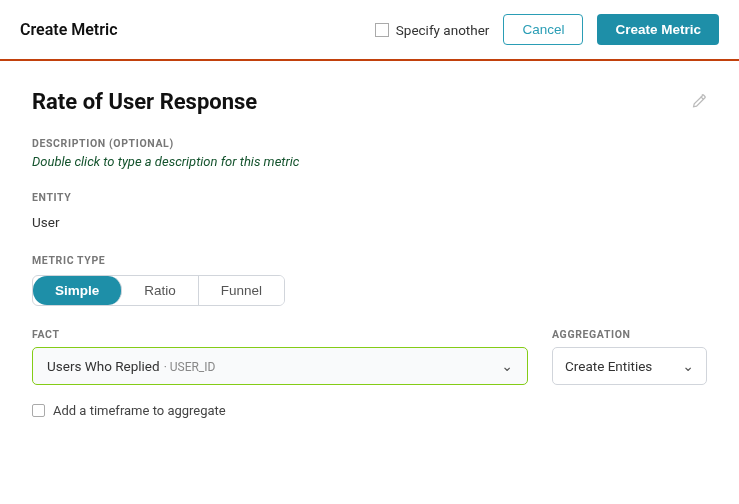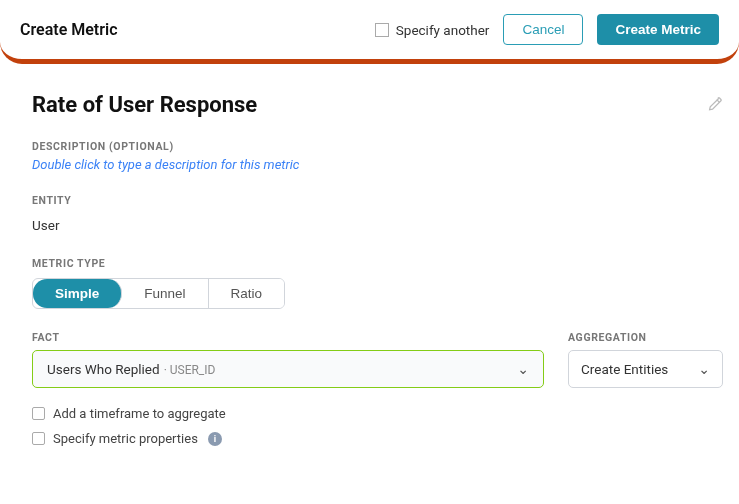"Create Metric" .header { border-bottom: 5px solid #c2410c -> 2px solid #c2410c; border-radius: 22px -> none }
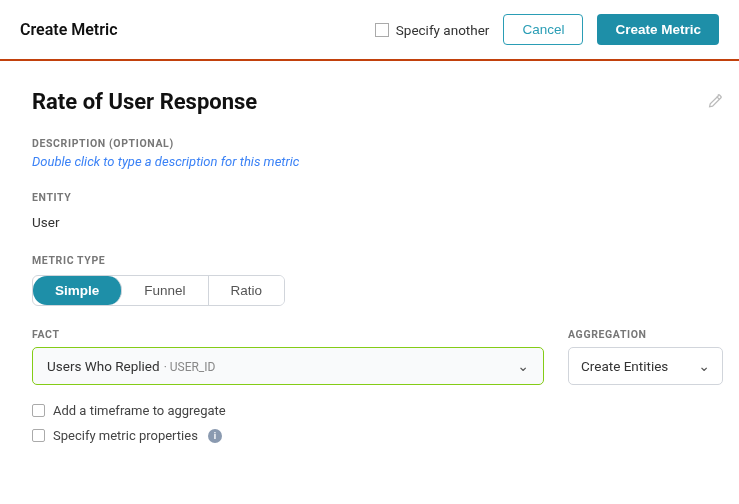"Rate of User Response" .main { padding: 28px 16px 24px 32px -> 28px 32px 24px 32px }
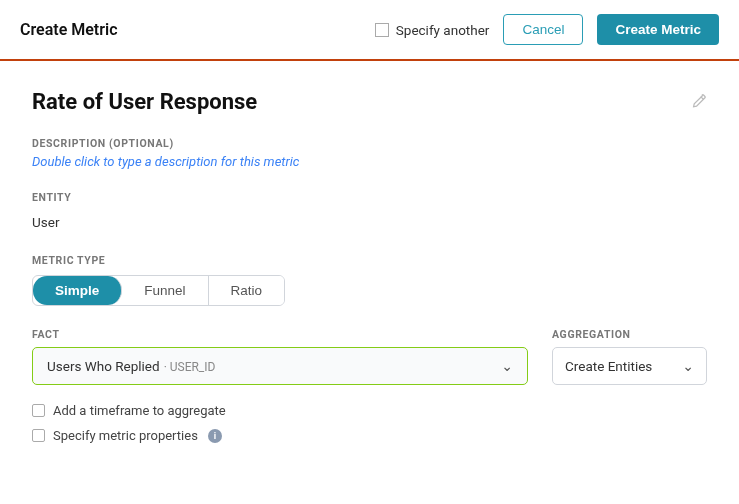"Double click to type a" .description-placeholder { color: #3b82f6 -> #14532d }
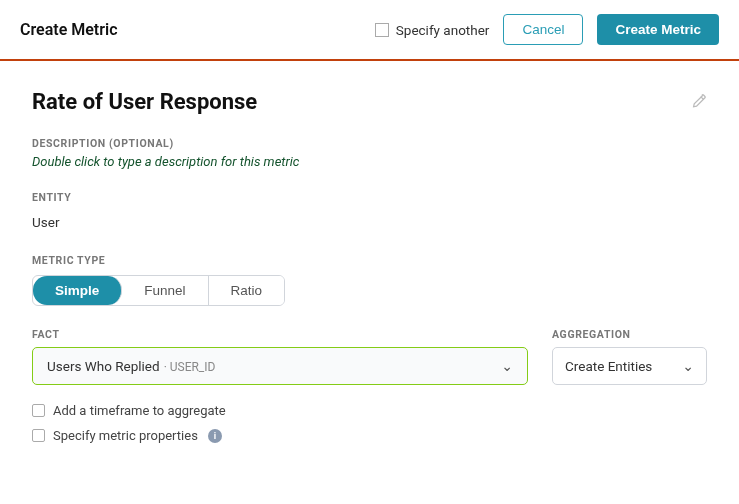"Funnel" button.metric-type-btn { order: before "Ratio" -> after "Ratio" }
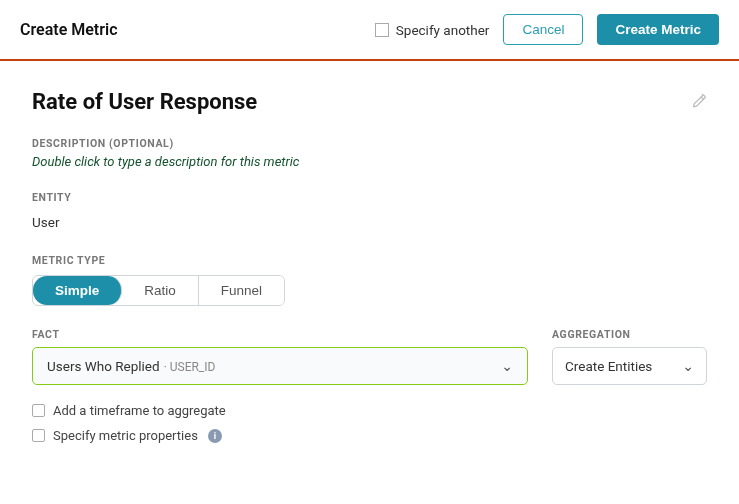"Specify metric properties" div.checkbox-row { html: <div> <div></div> <span>Specify metric properties</span> <span>i</span> </div> -> none }
